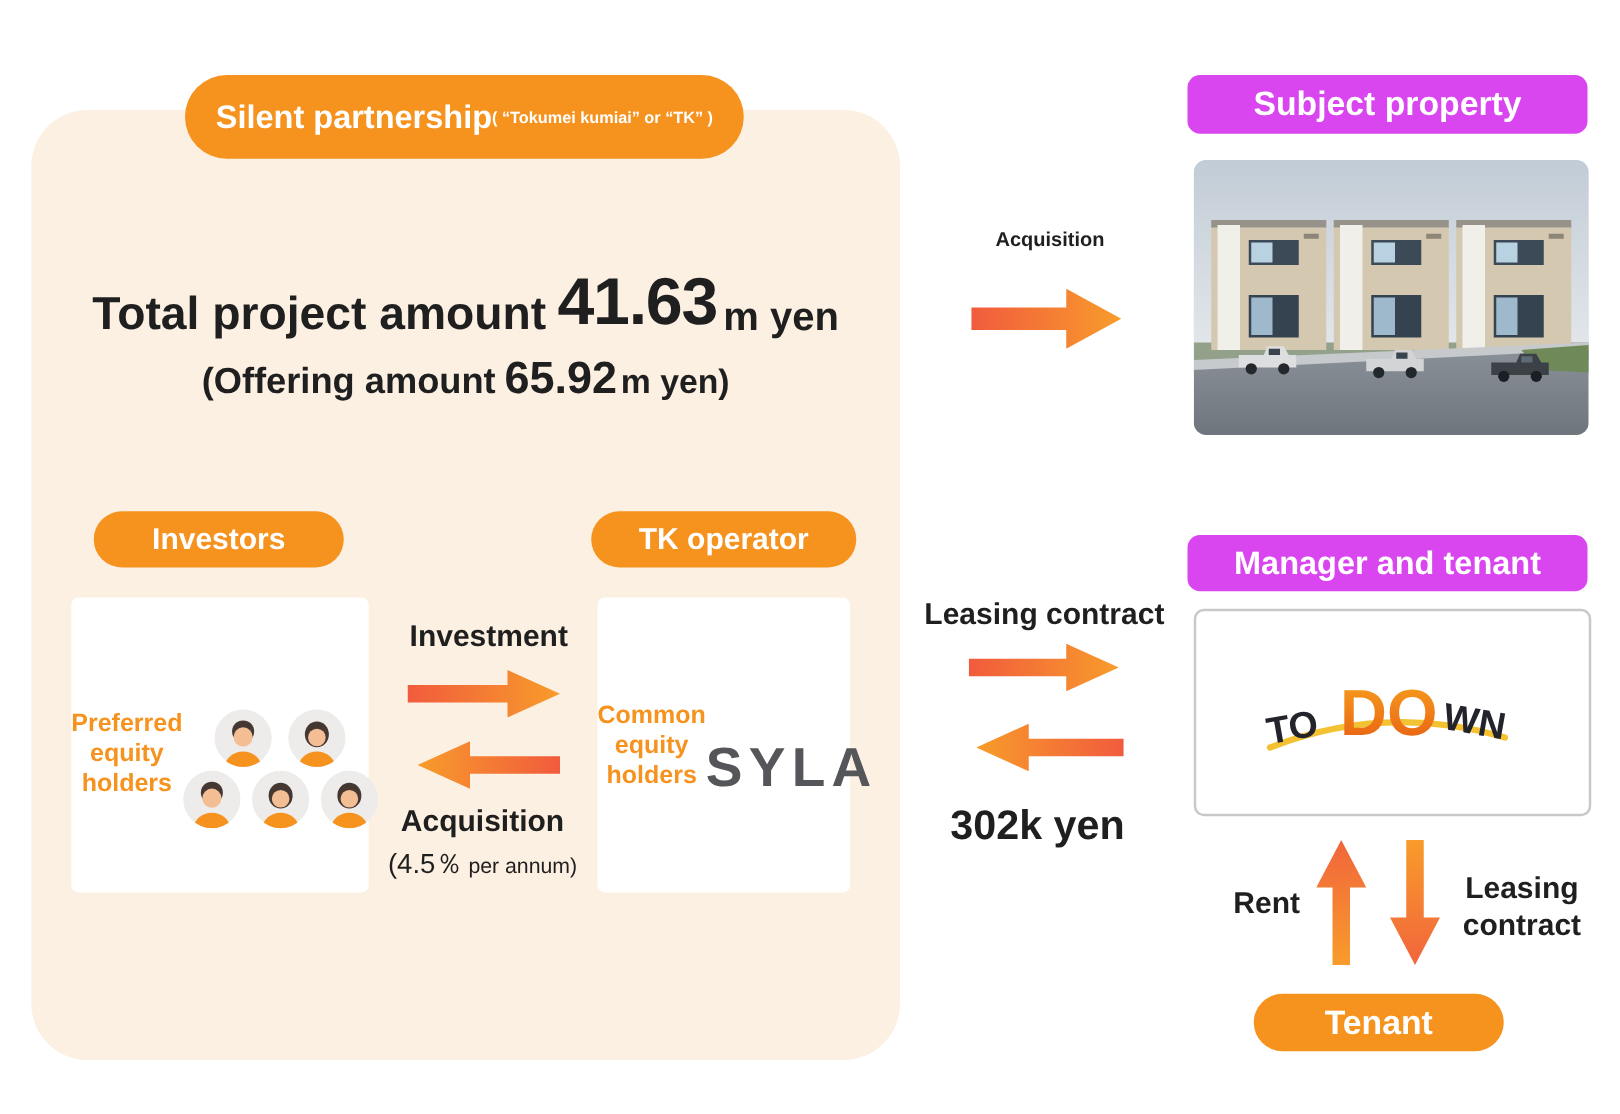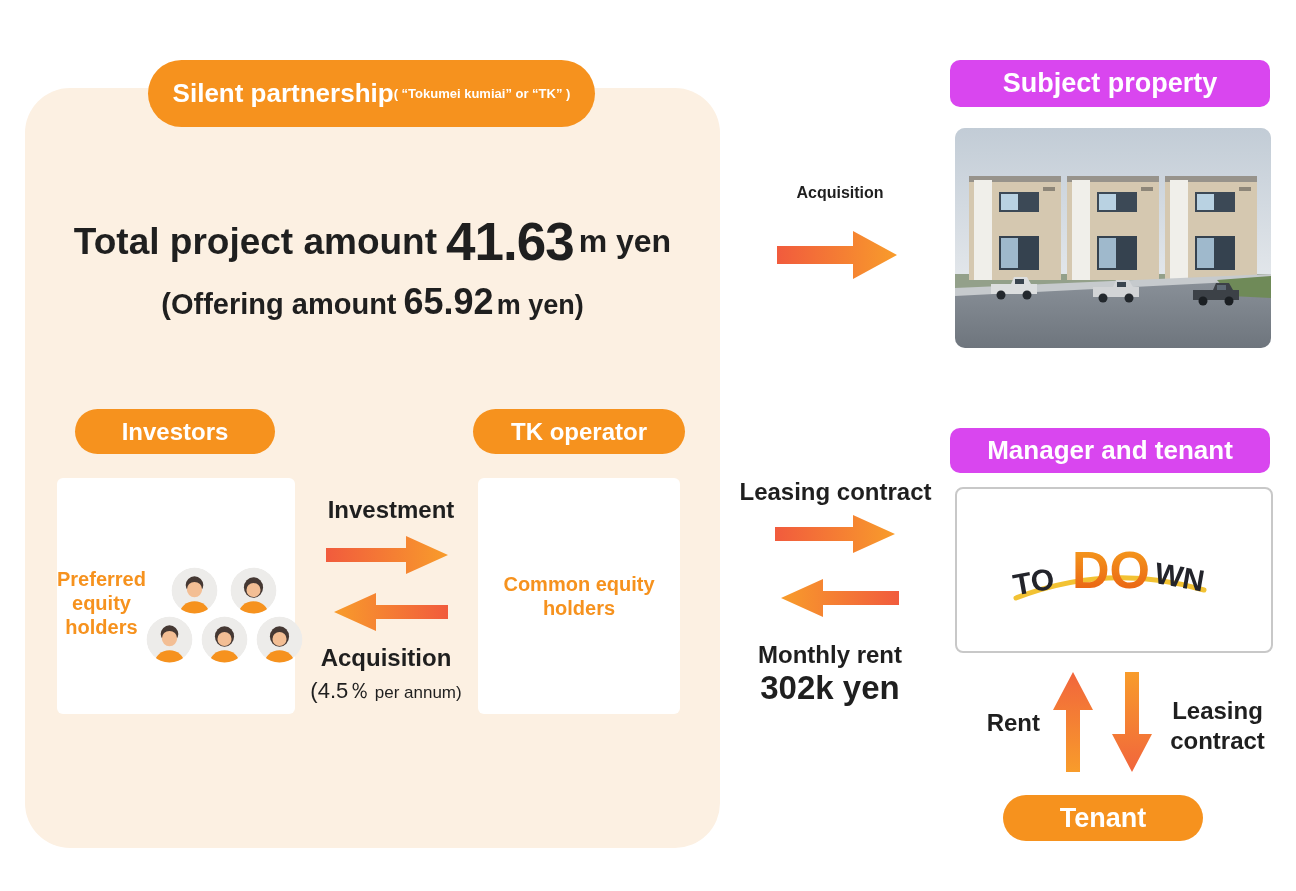"Total project amount" .total-line { align-items: center -> flex-end }
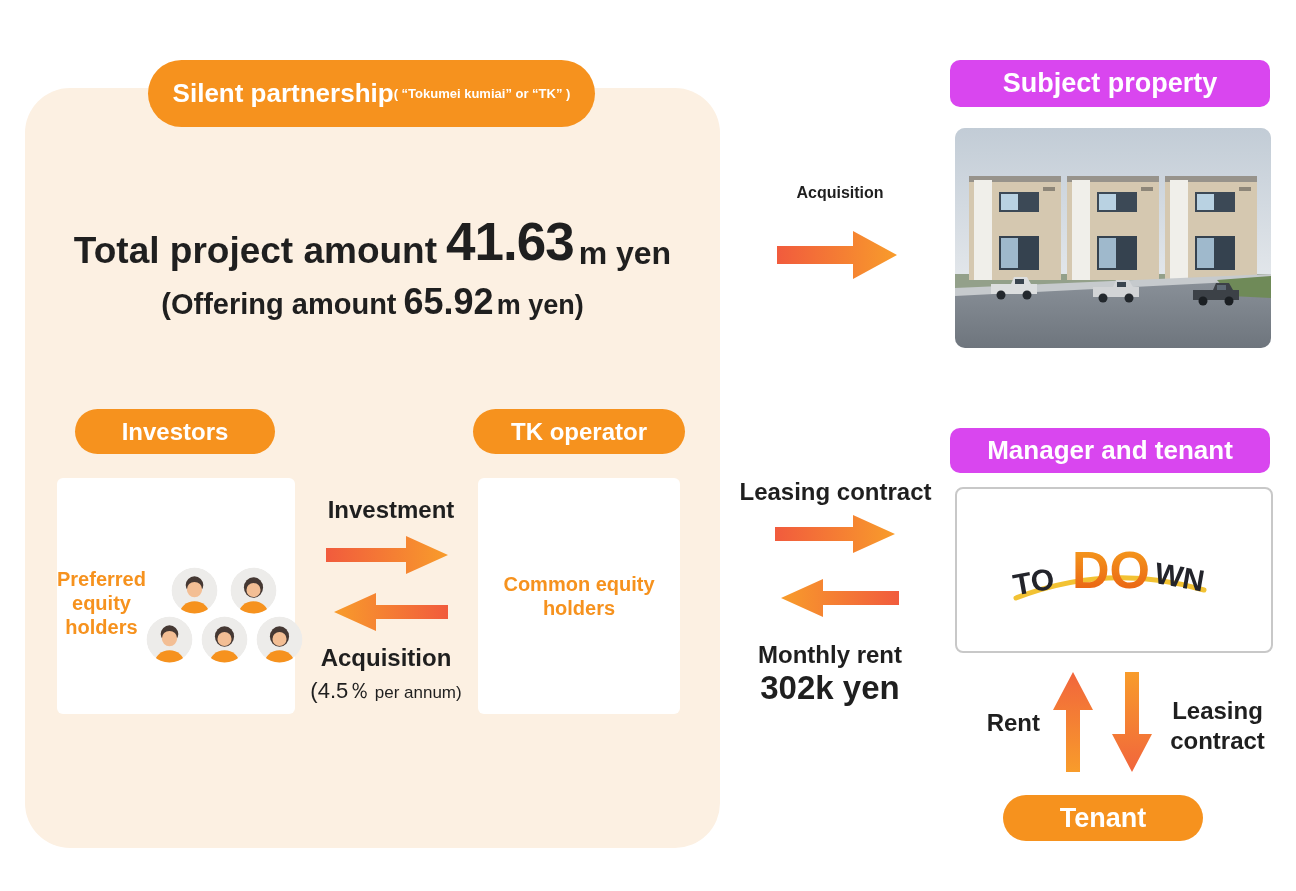"SYLA" div.syla { html: none -> <div>SYLA</div> }
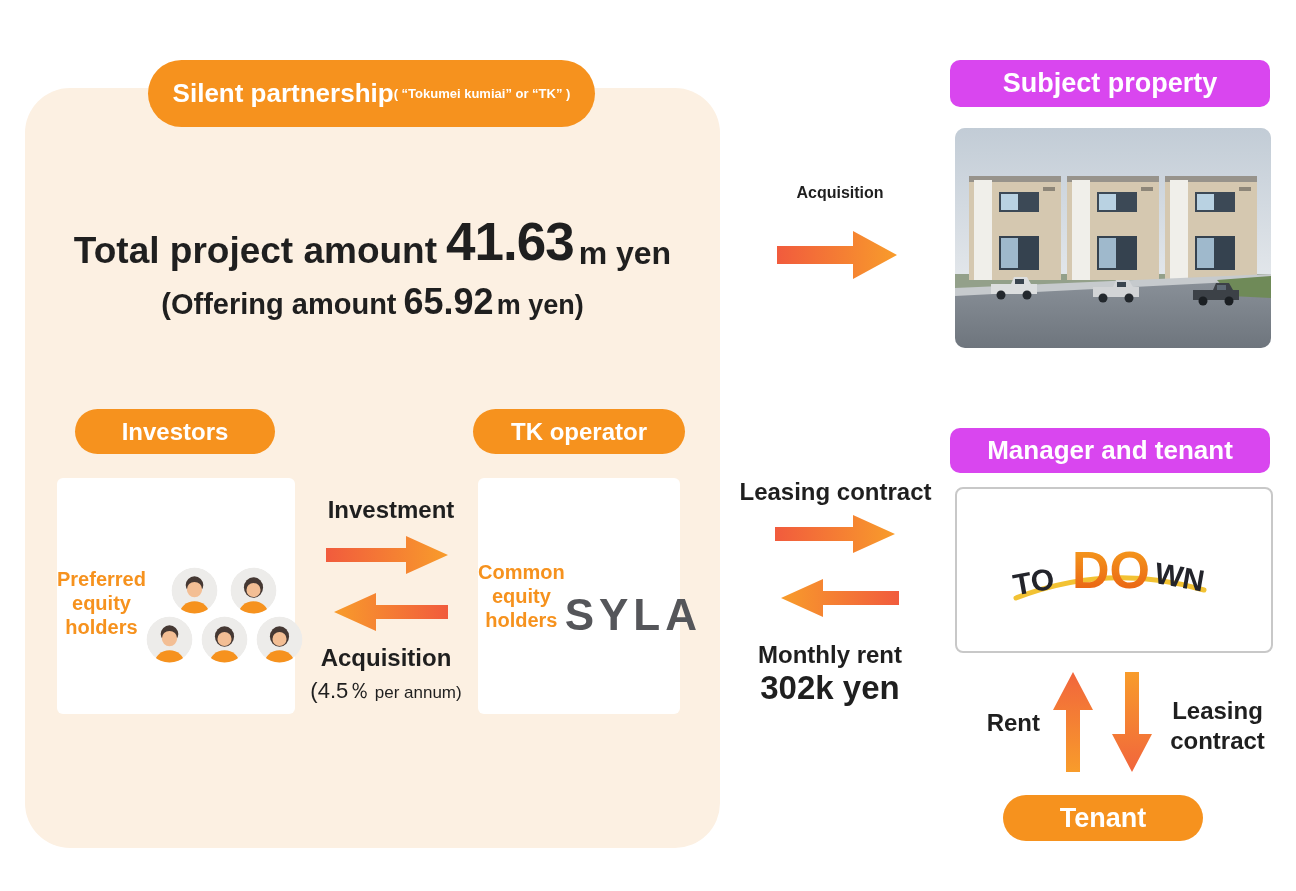"Monthly rent" div.monthly-l1 { html: <div>Monthly rent</div> -> none }
